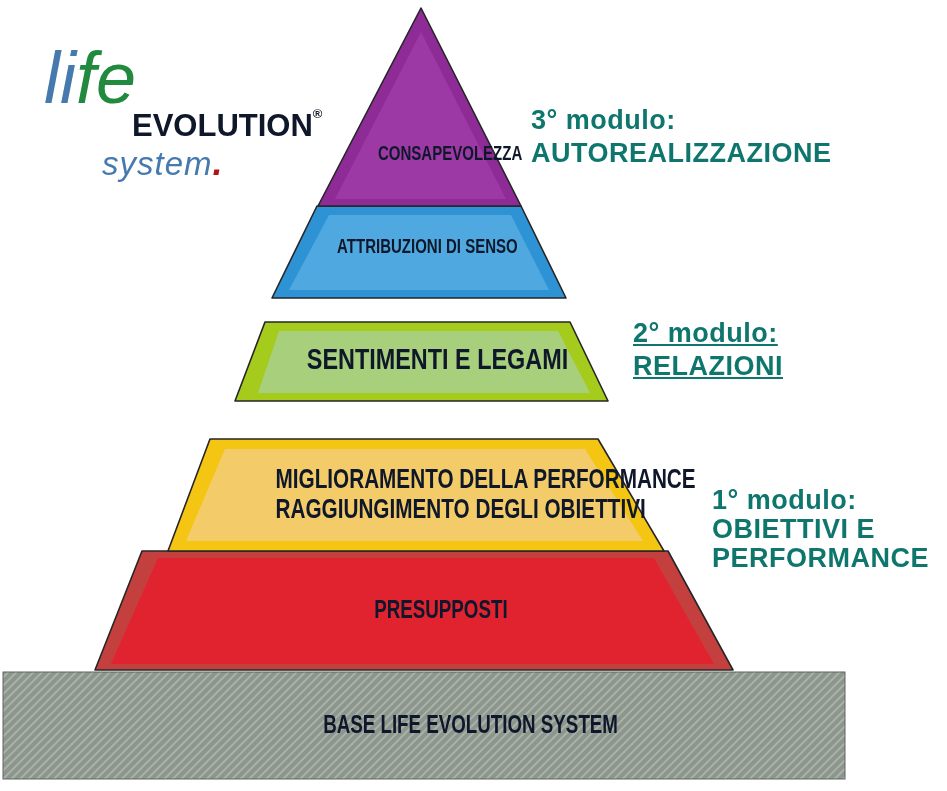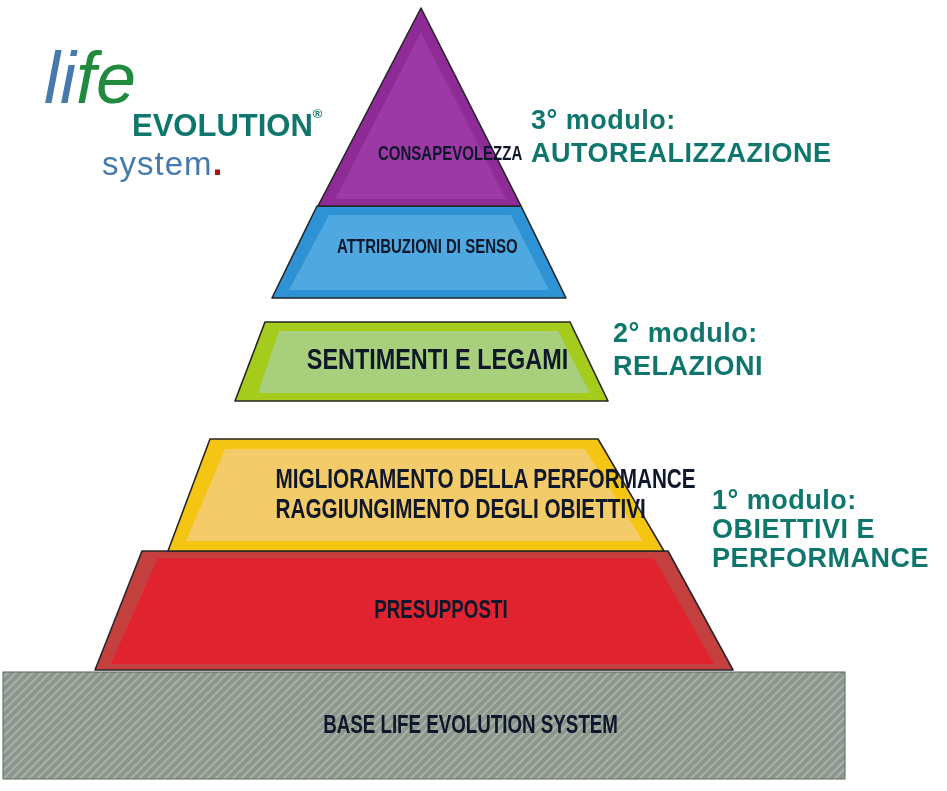"EVOLUTION®" span.evo { color: #0f766e -> #0f172a }
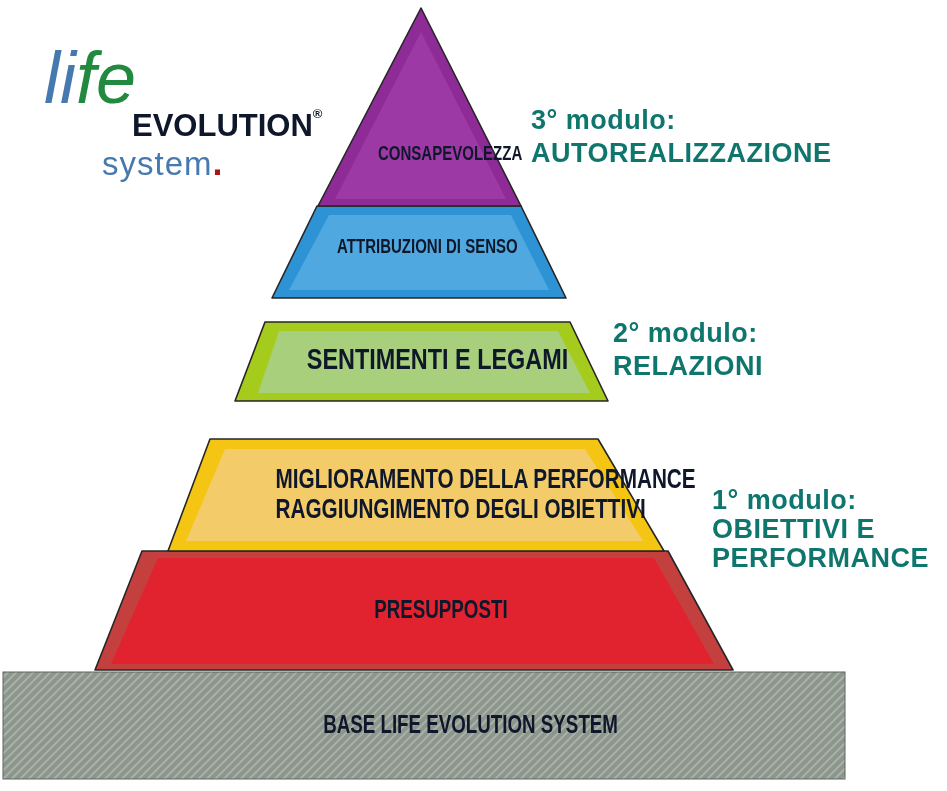"system." .logo .system { font-style: none -> italic }
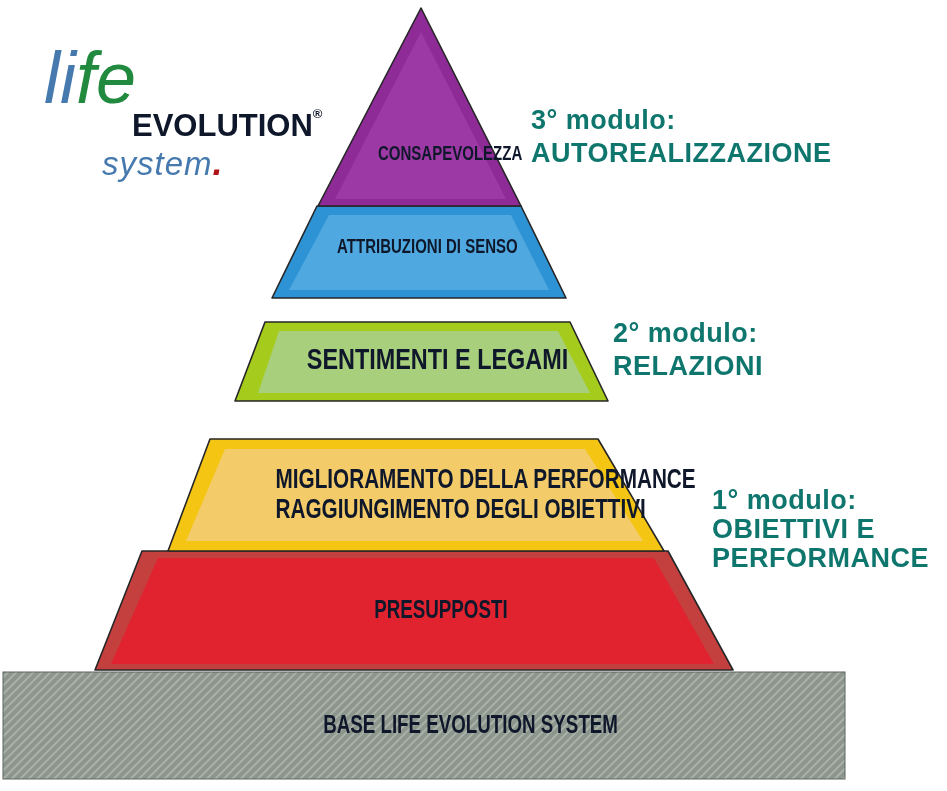"2° modulo:" div.module { left: 613px -> 633px; text-decoration: none -> underline }
